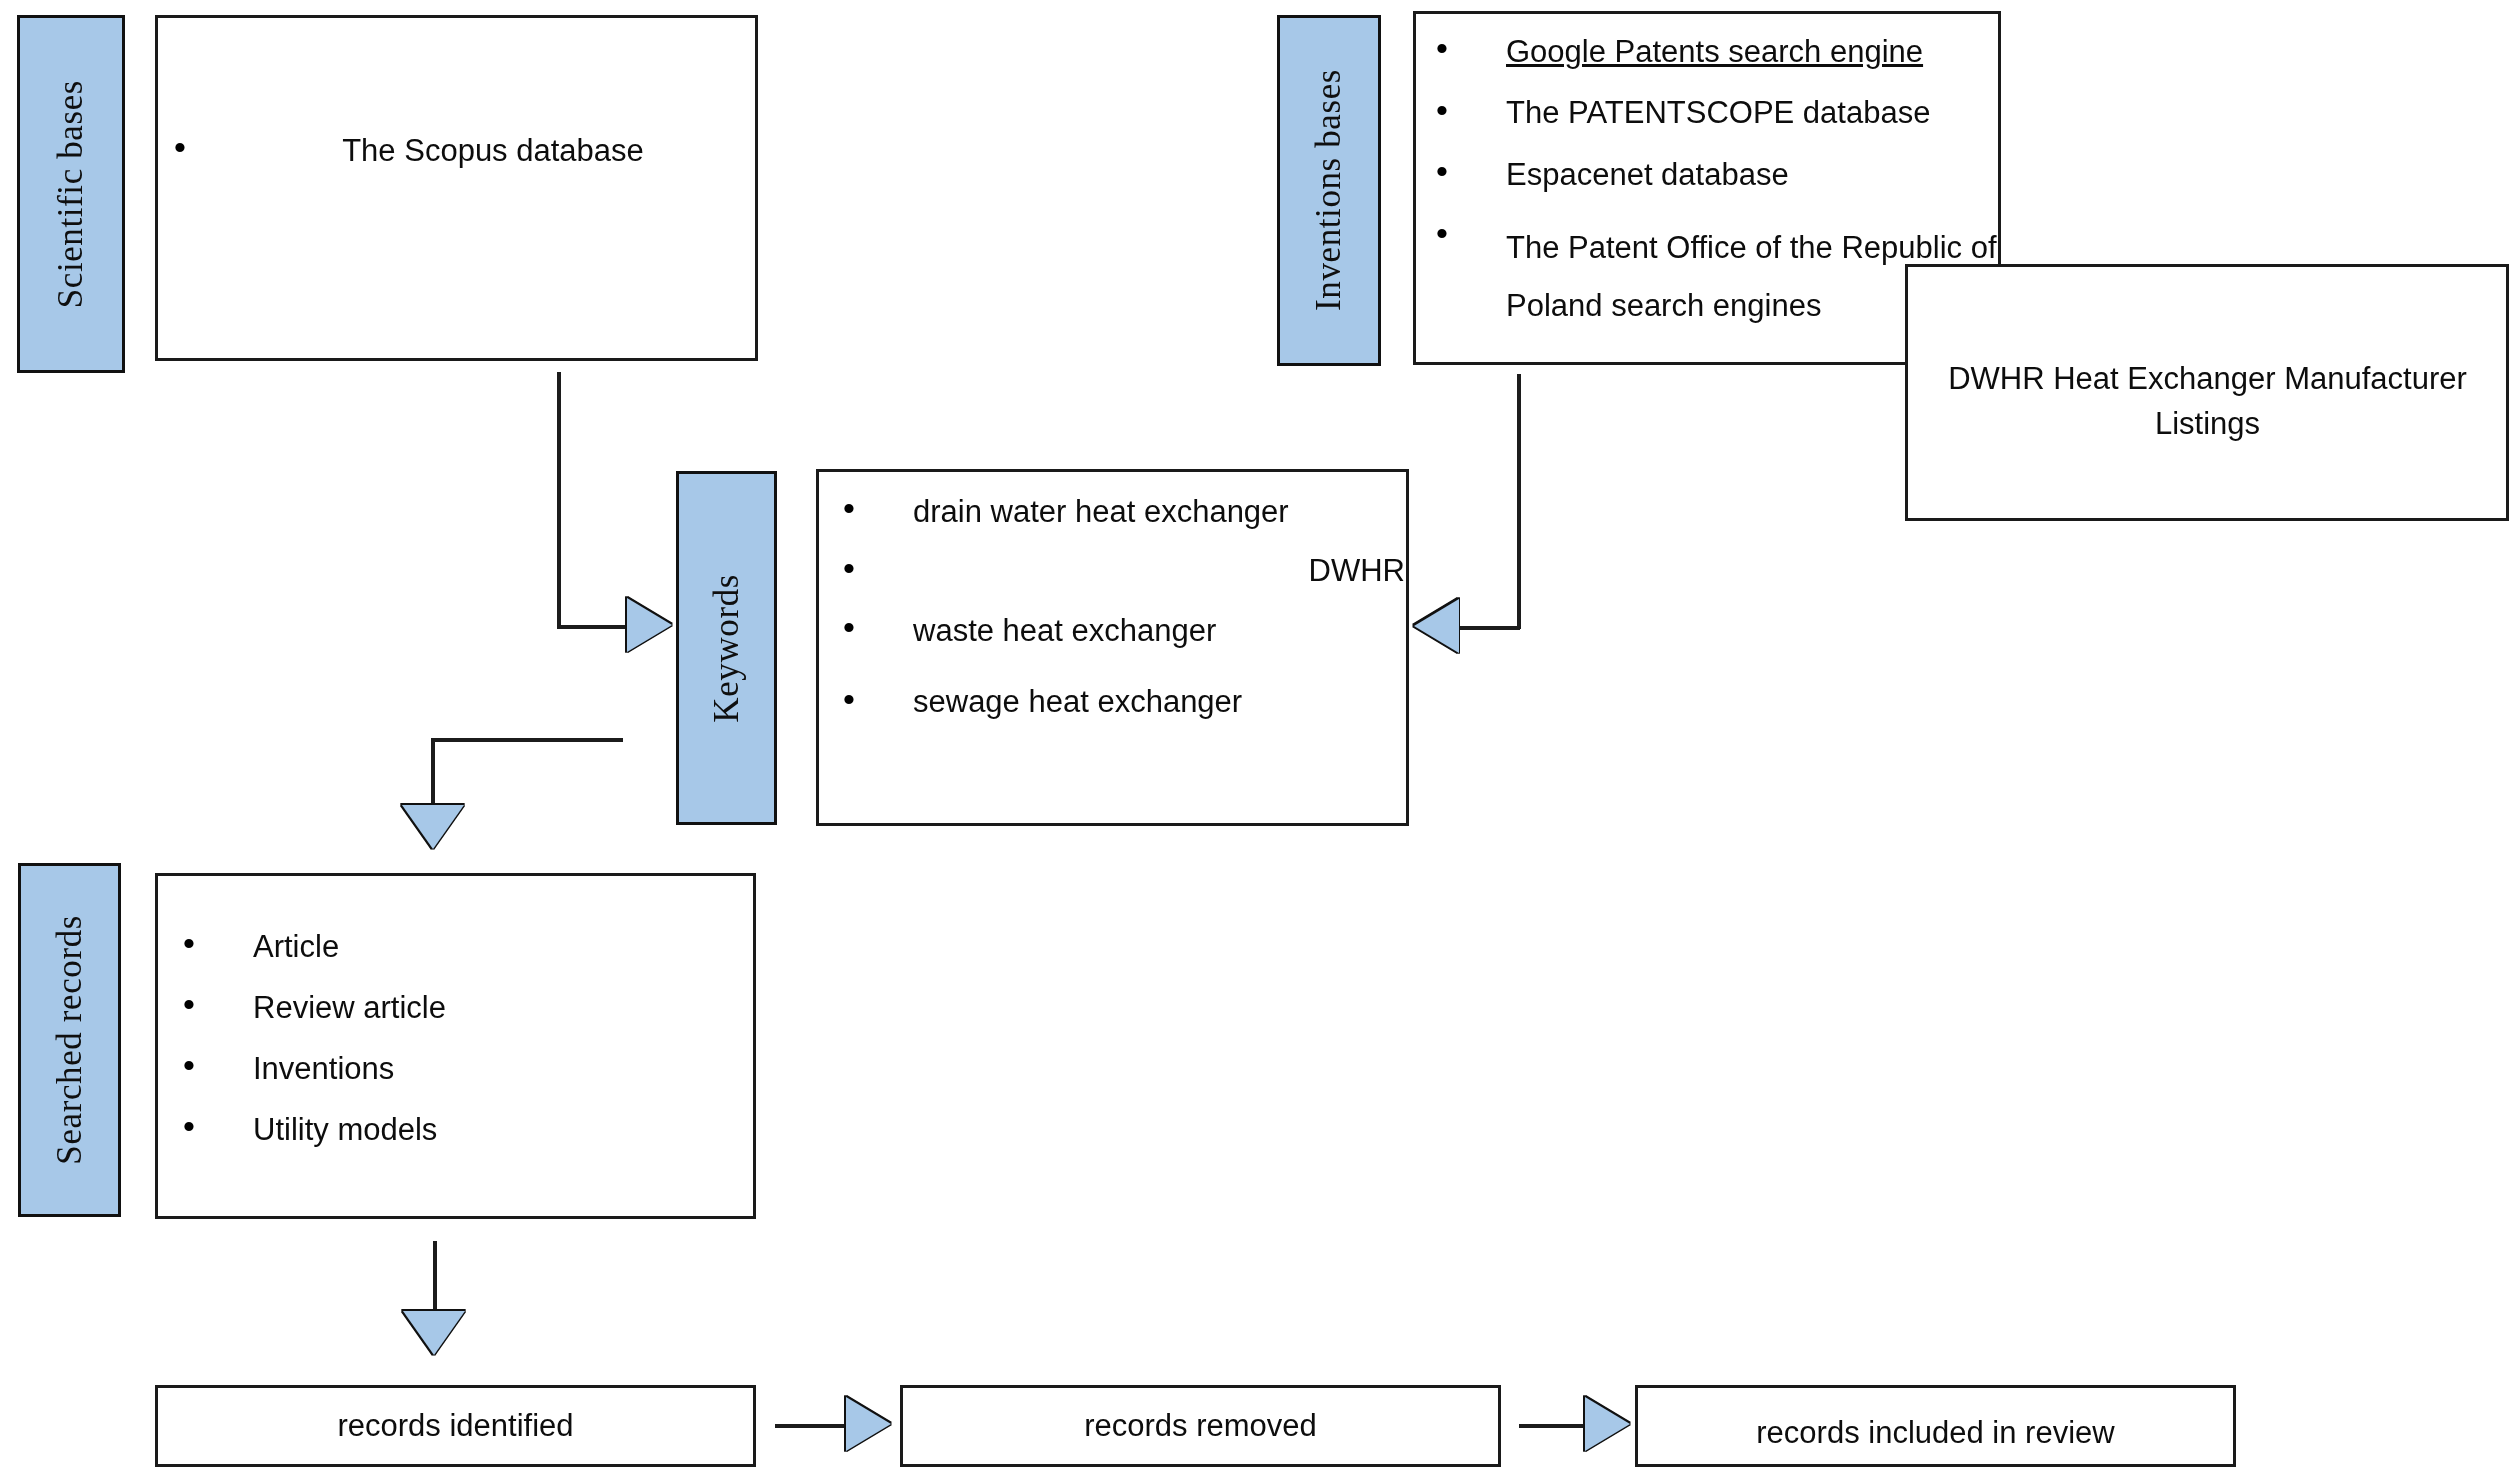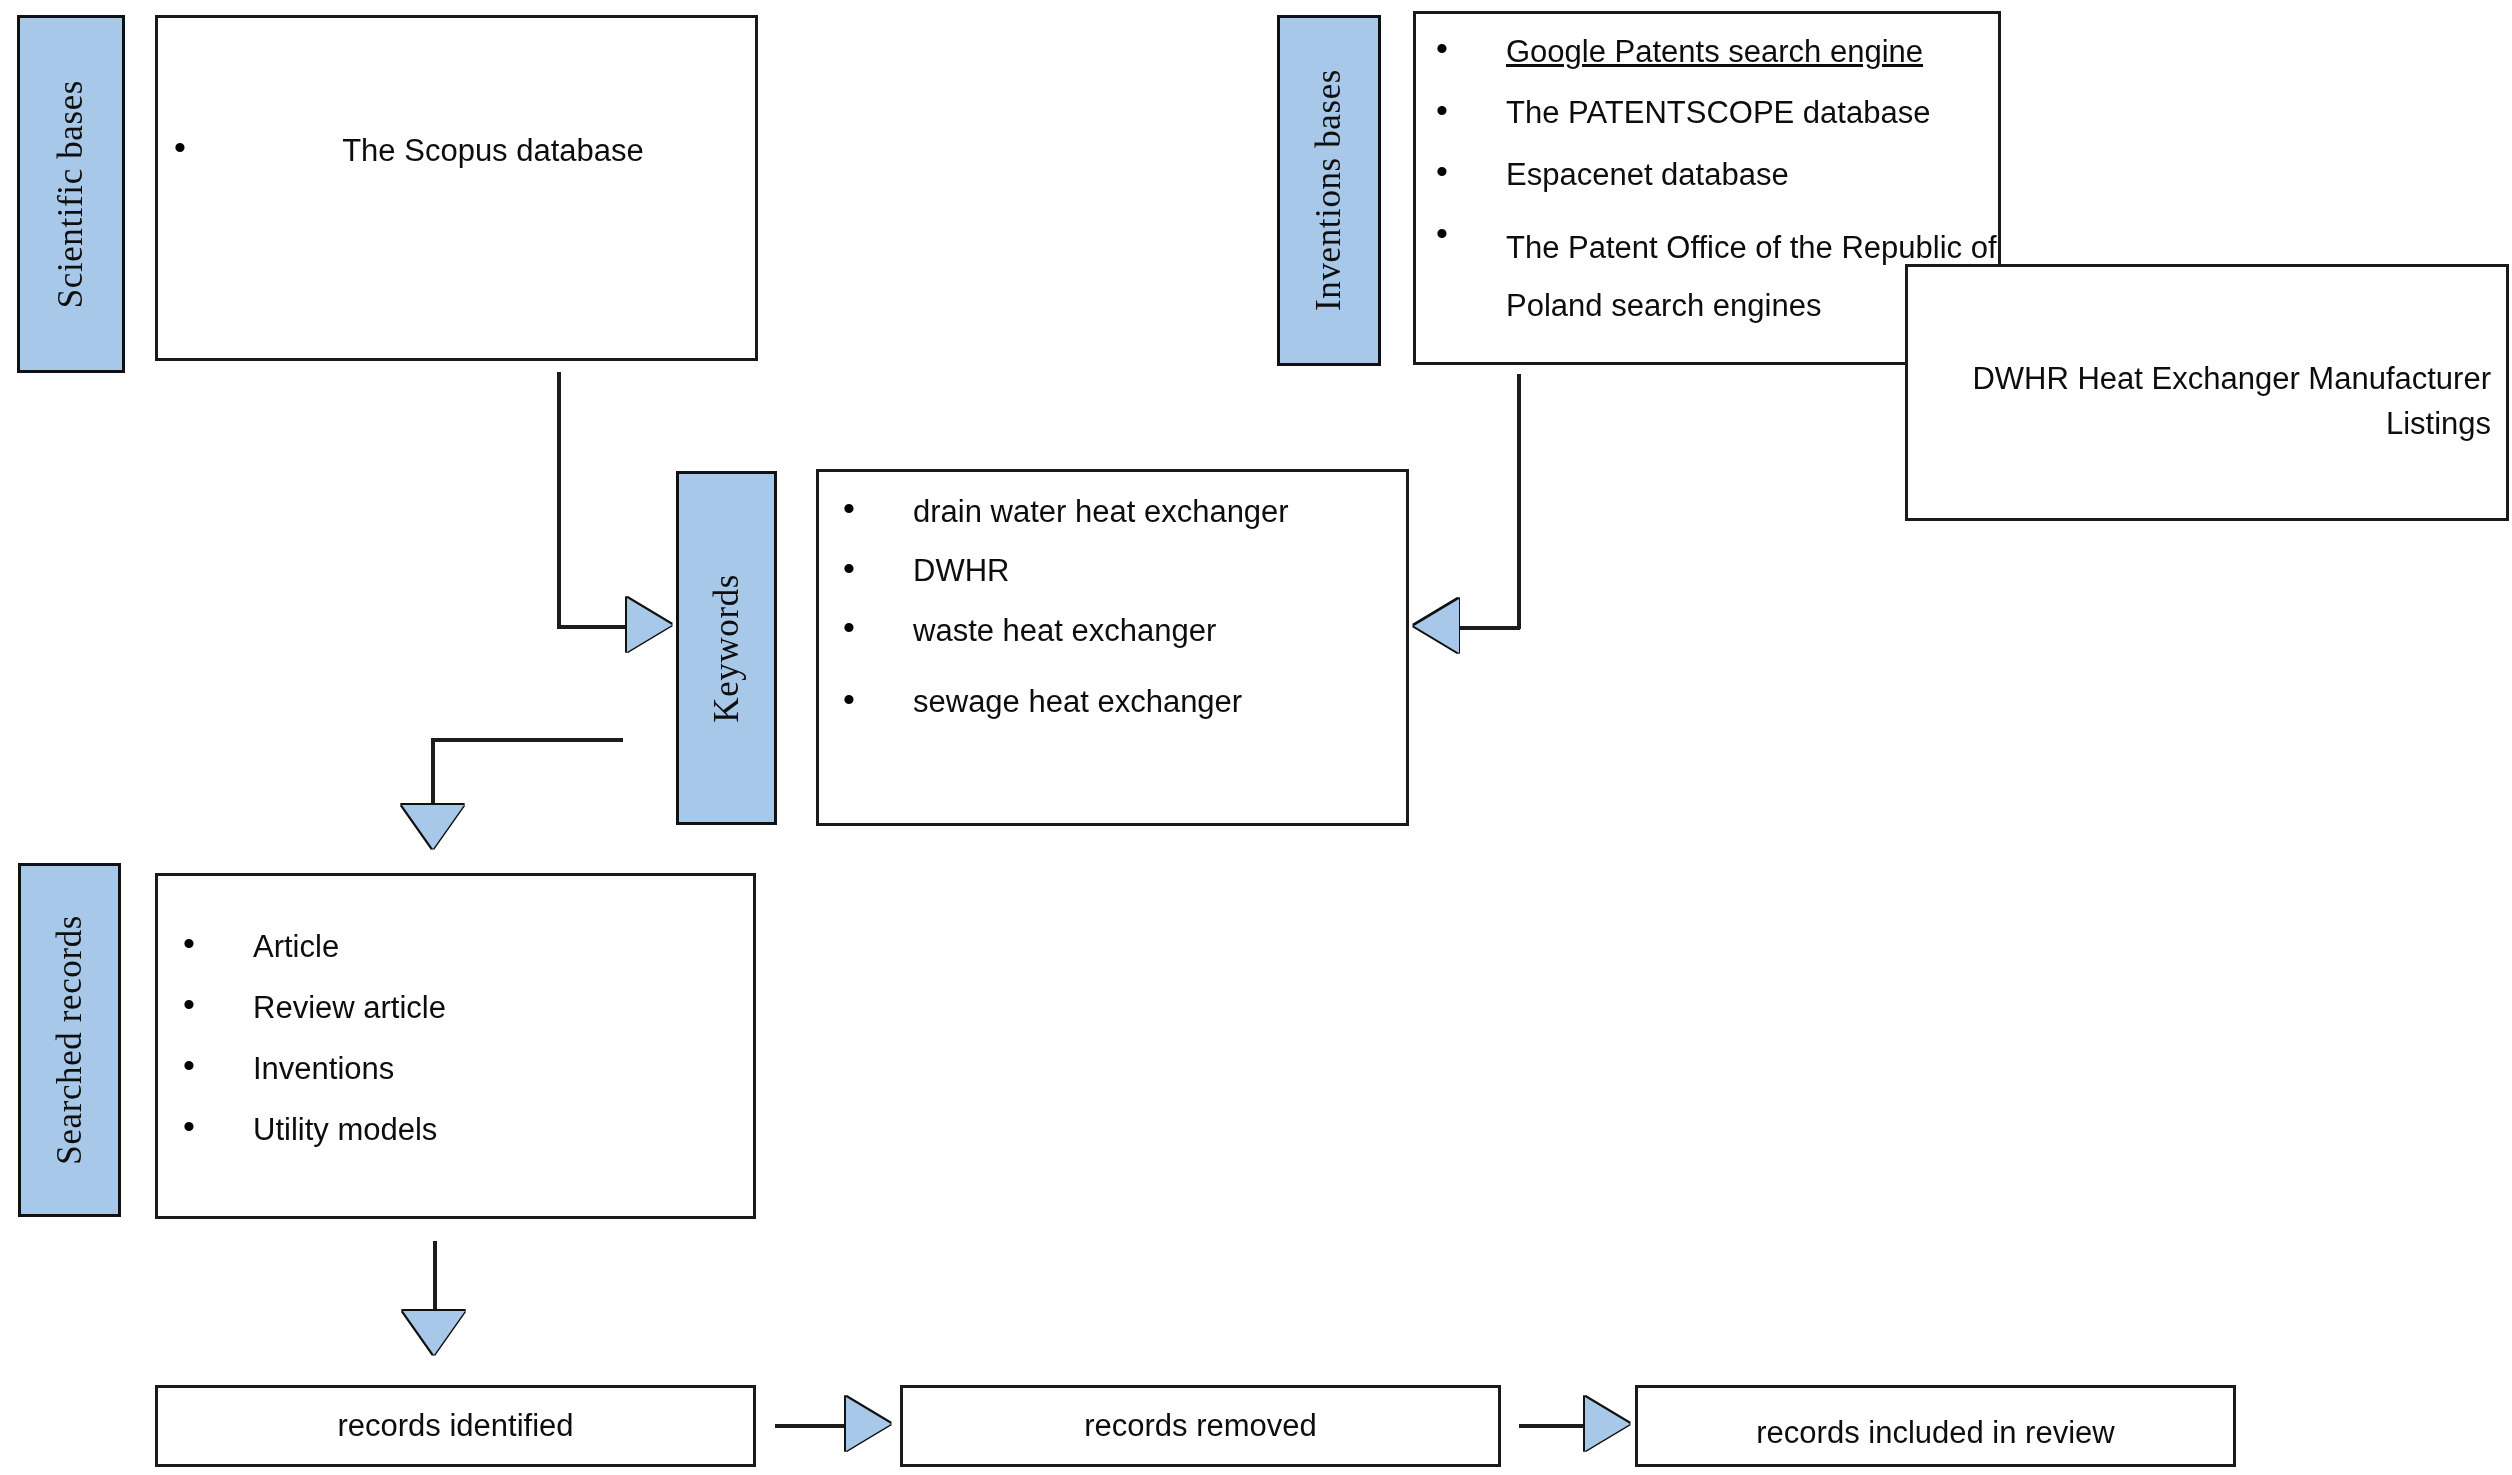"DWHR Heat Exchanger Manufacturer" .plain-text { text-align: right -> center }
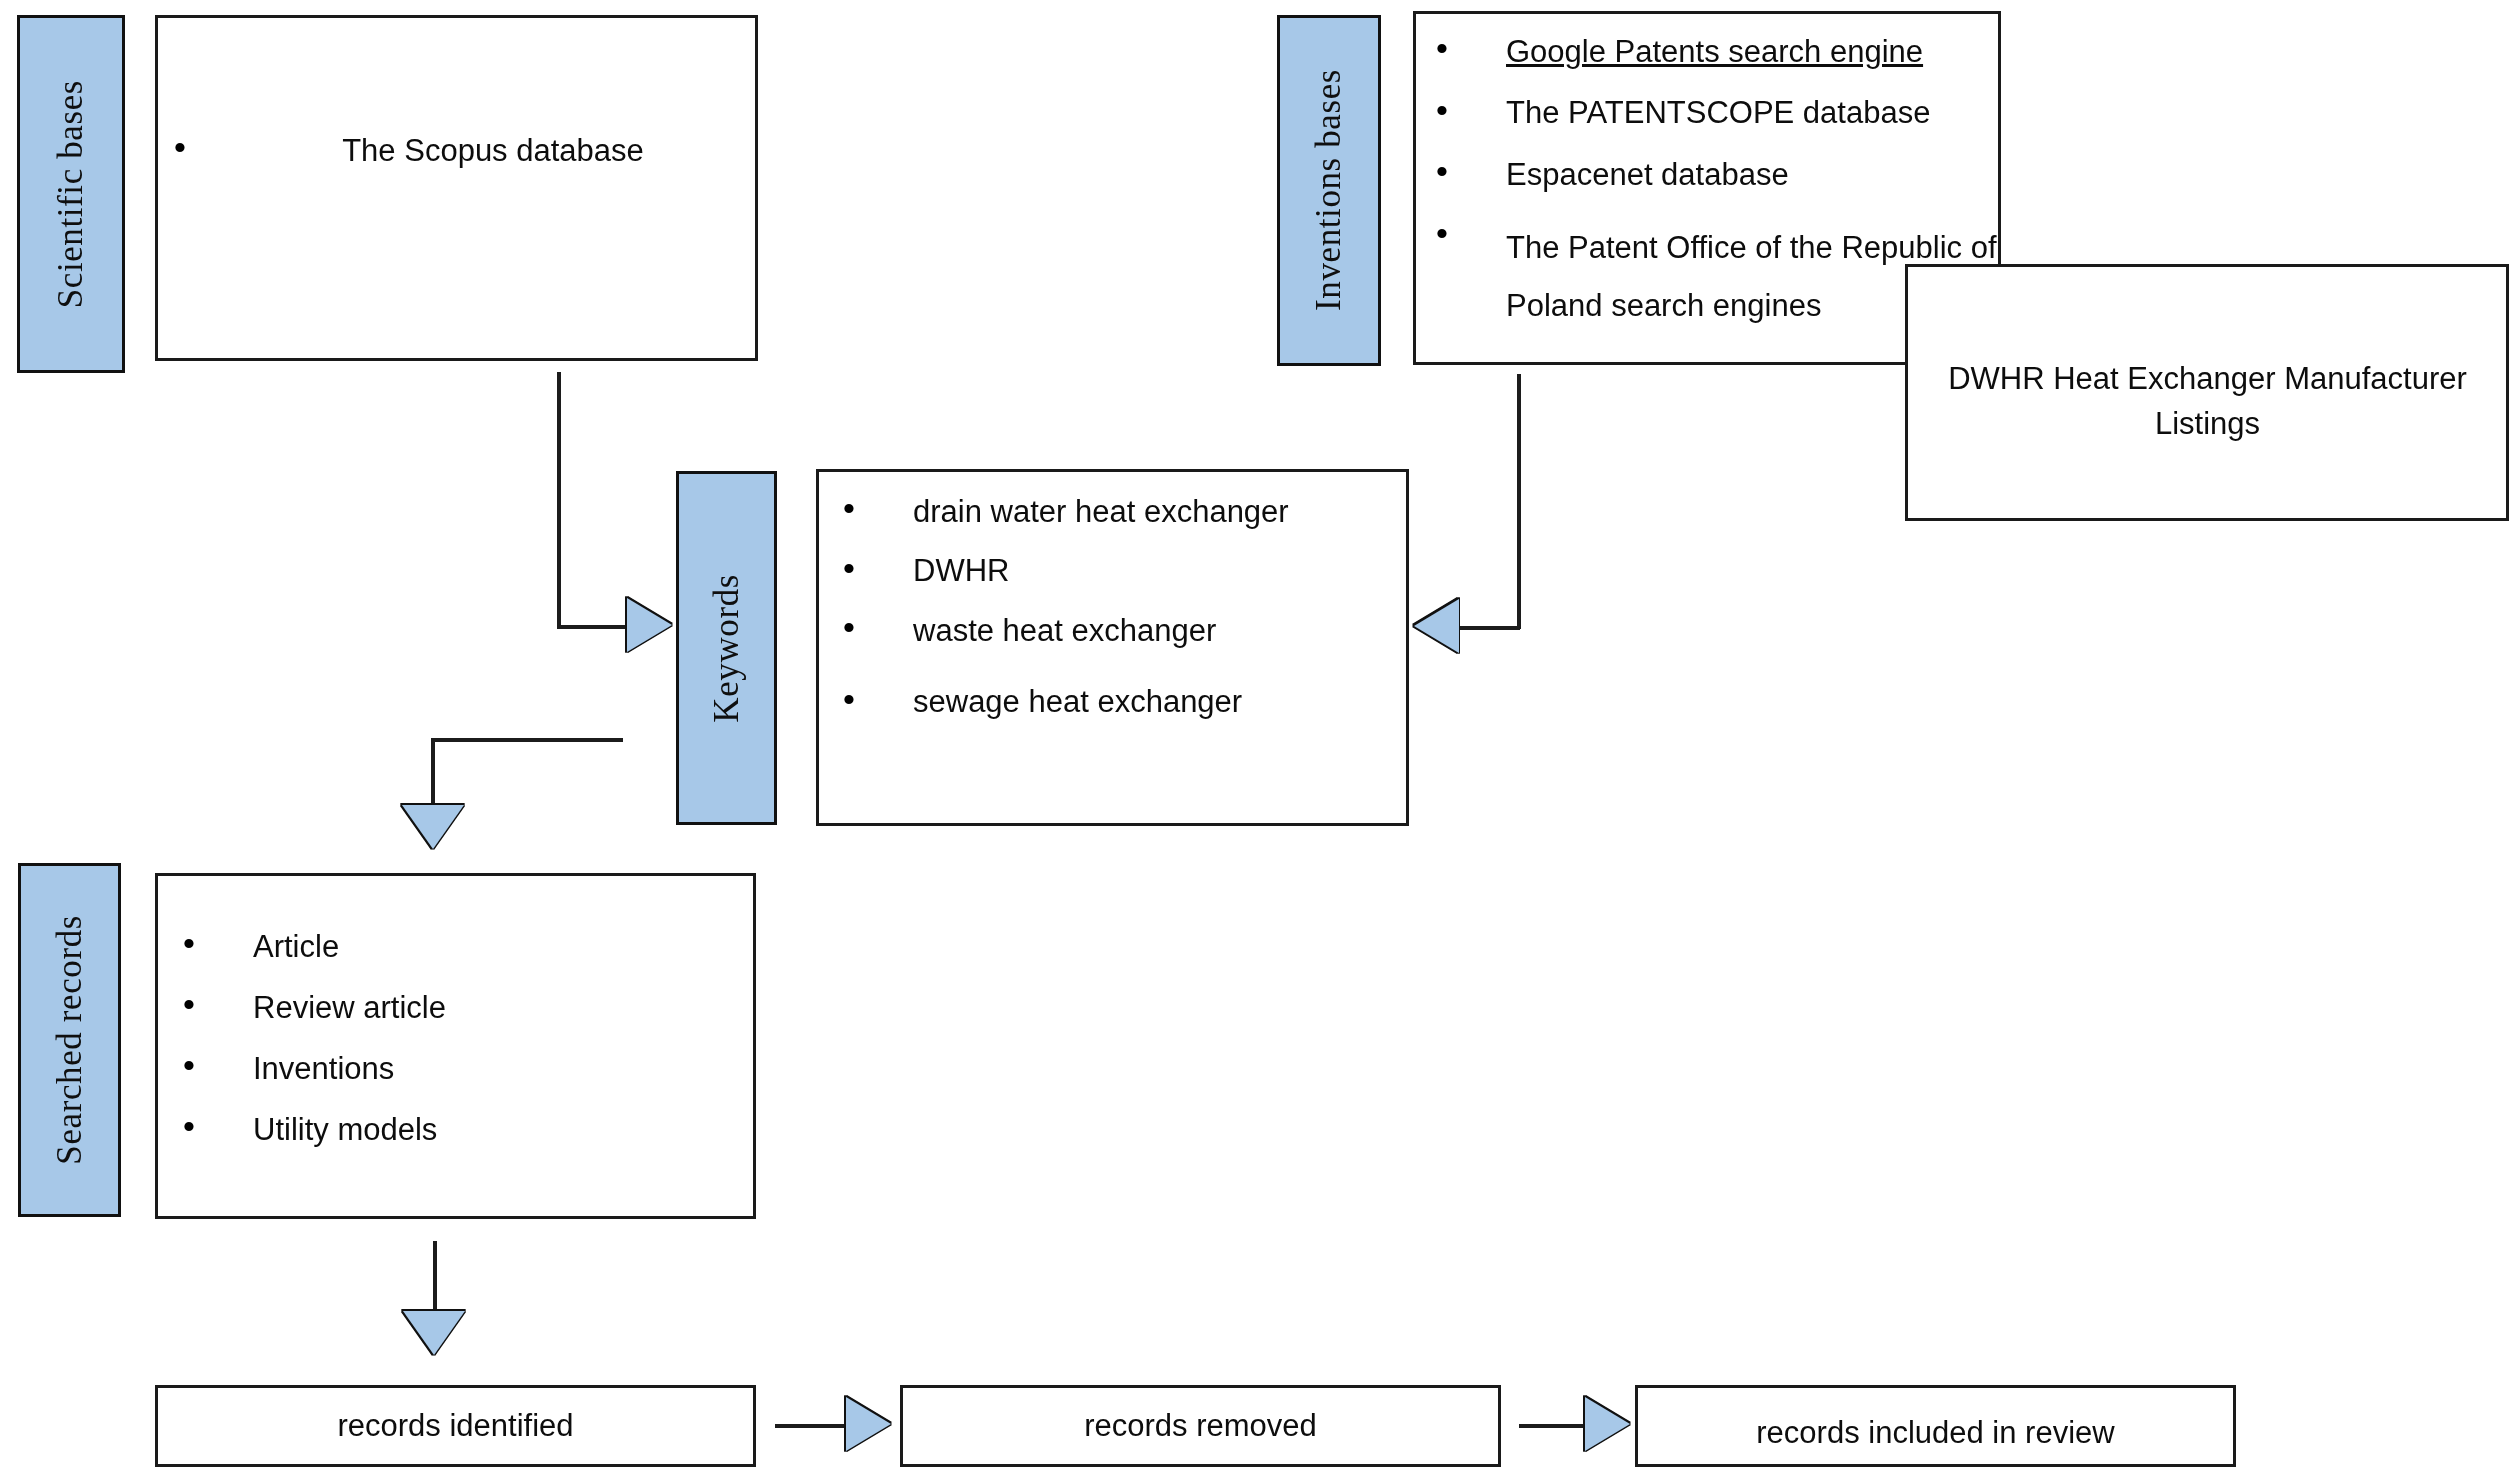"DWHR" li { text-align: none -> right }
